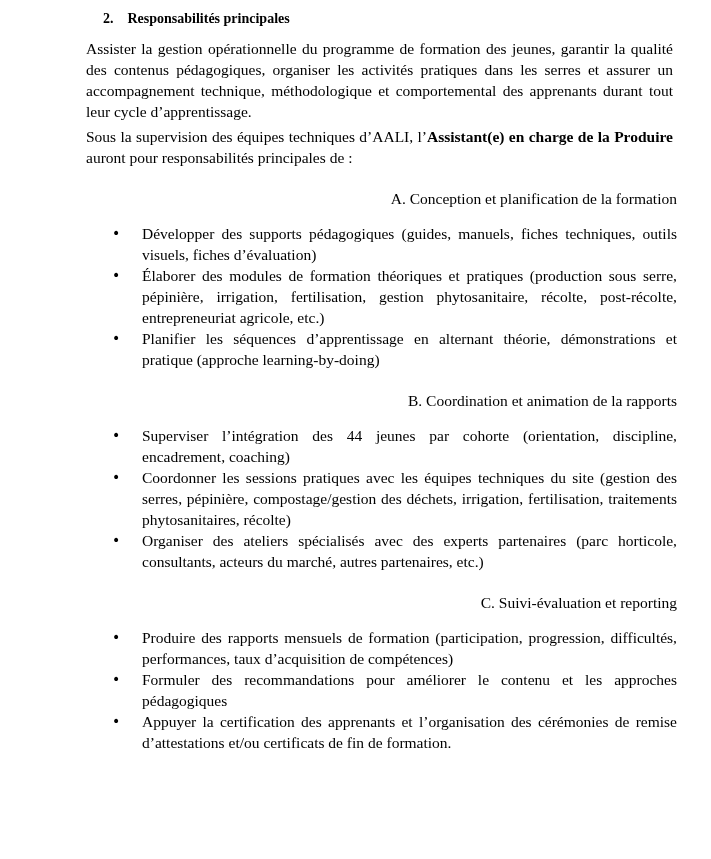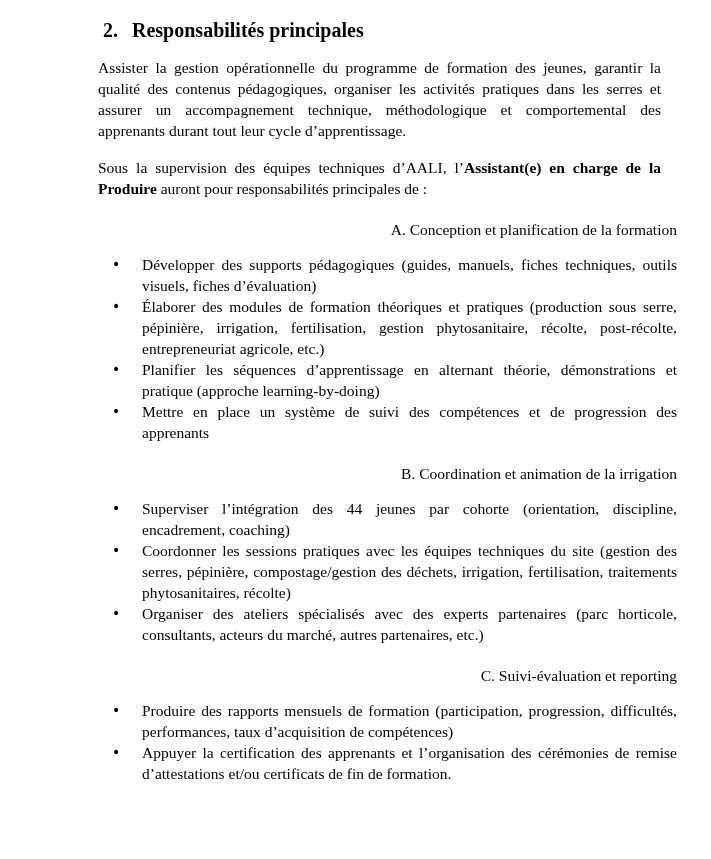"2. Responsabilités principales" .title { font-size: 20px -> 14px; margin: 12px 0 9px 21px -> 0 0 9px 21px }
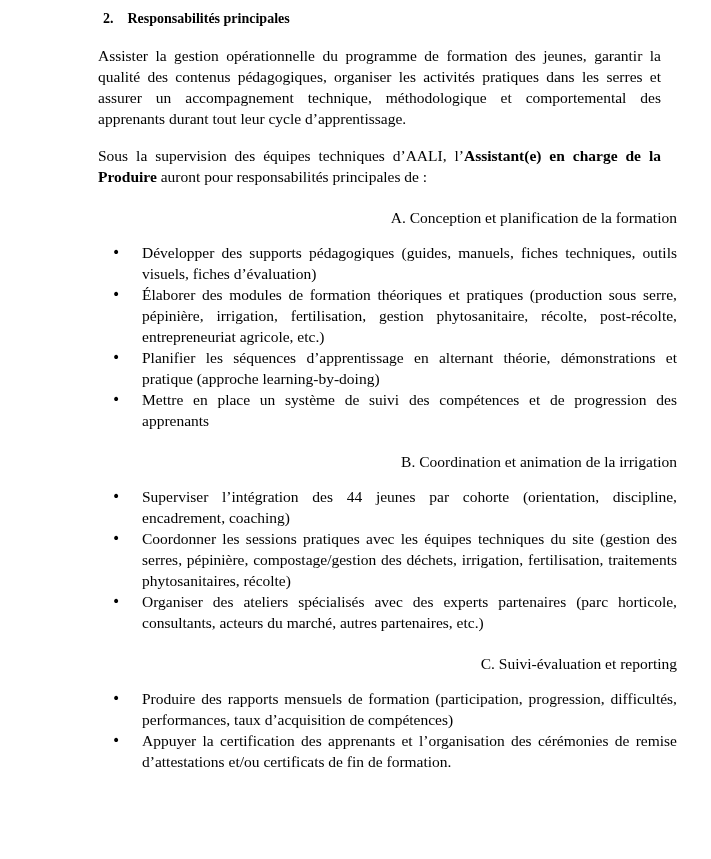"Assister la gestion opérationnelle du" .para { margin: 16px -> 4px }
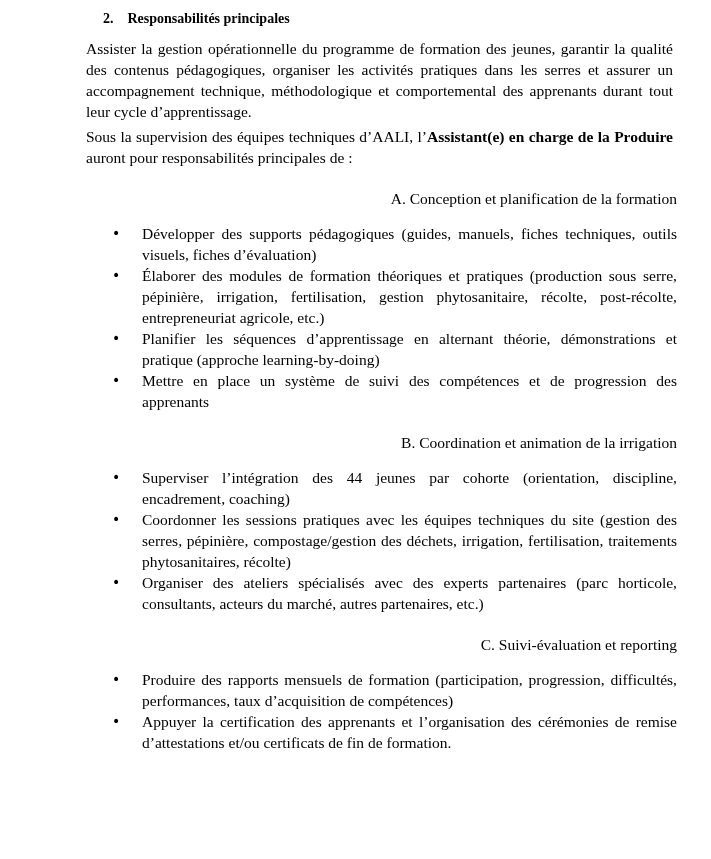"Mettre en place un système" li { html: <li>Mettre en place un système de suivi des compétences et de progression des apprenants</li> -> none }
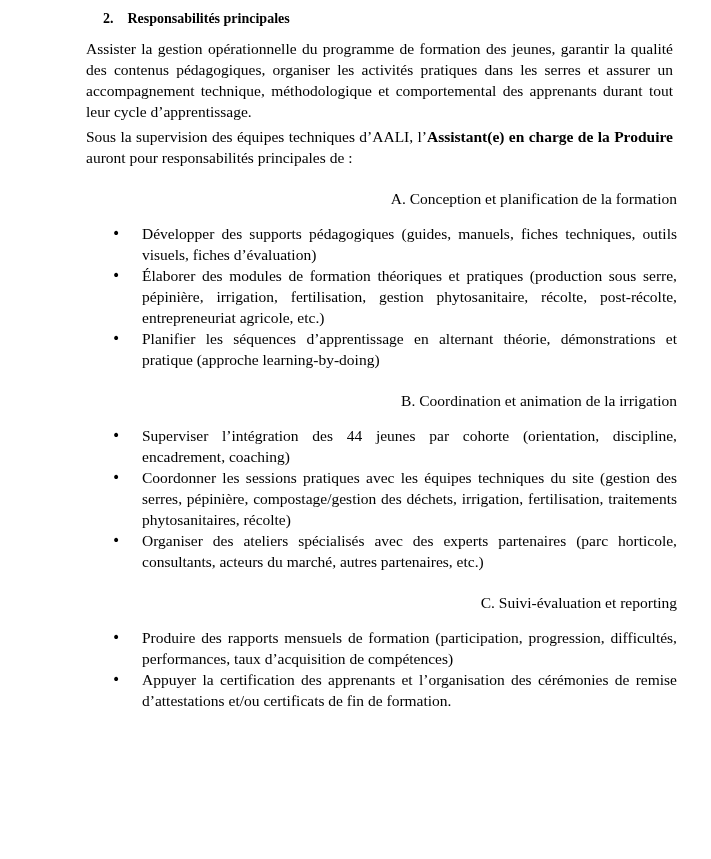"B. Coordination et animation de" p.section-head { text: irrigation -> rapports }
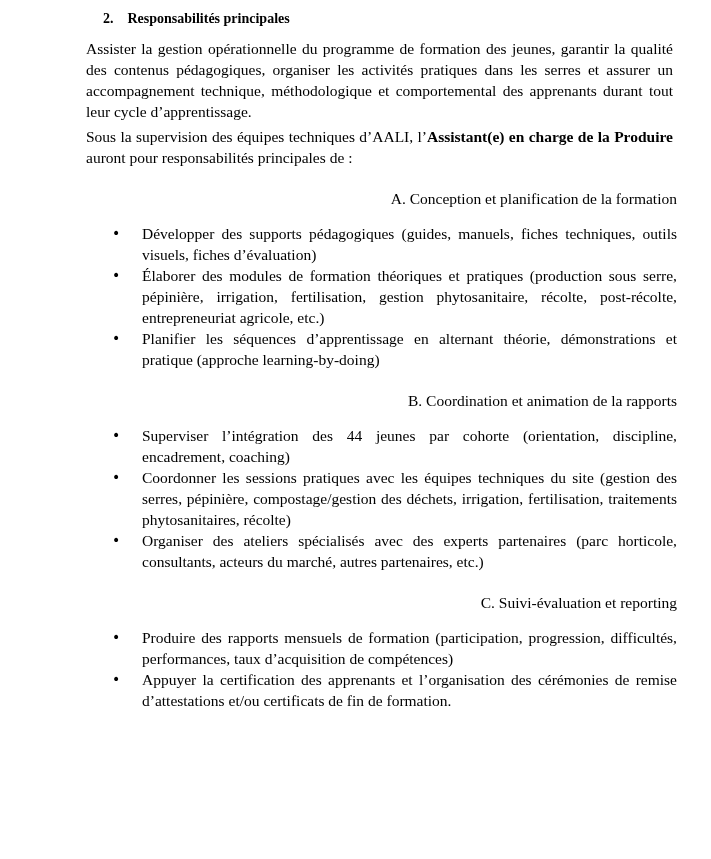"Formuler des recommandations pour" li { html: none -> <li>Formuler des recommandations pour améliorer le contenu et les approches pédagogiques</li> }
